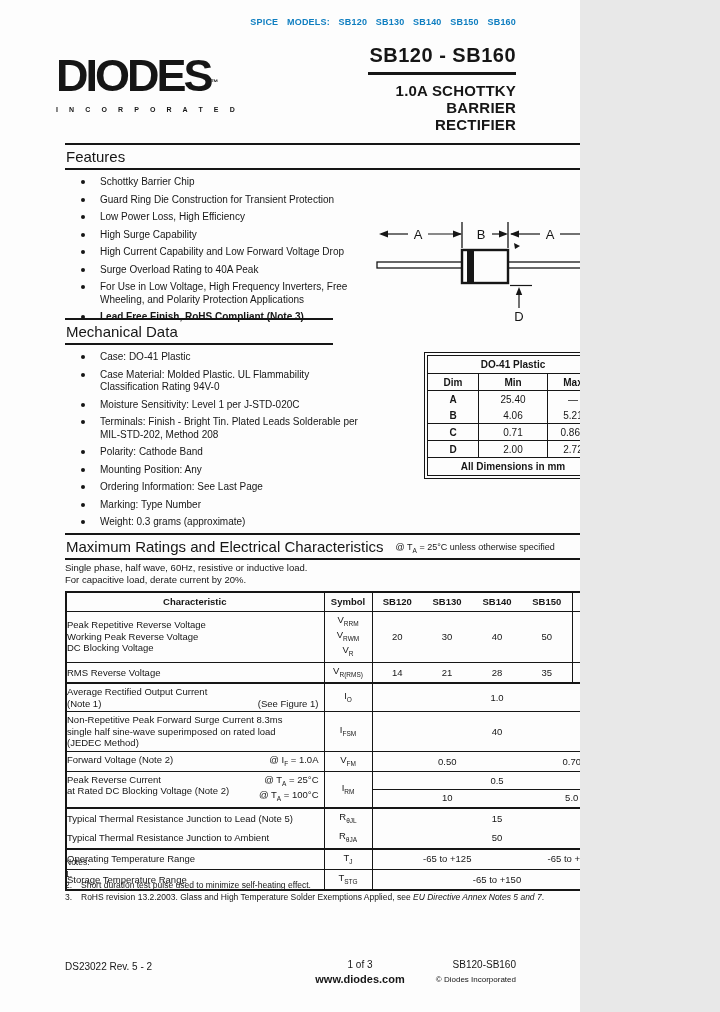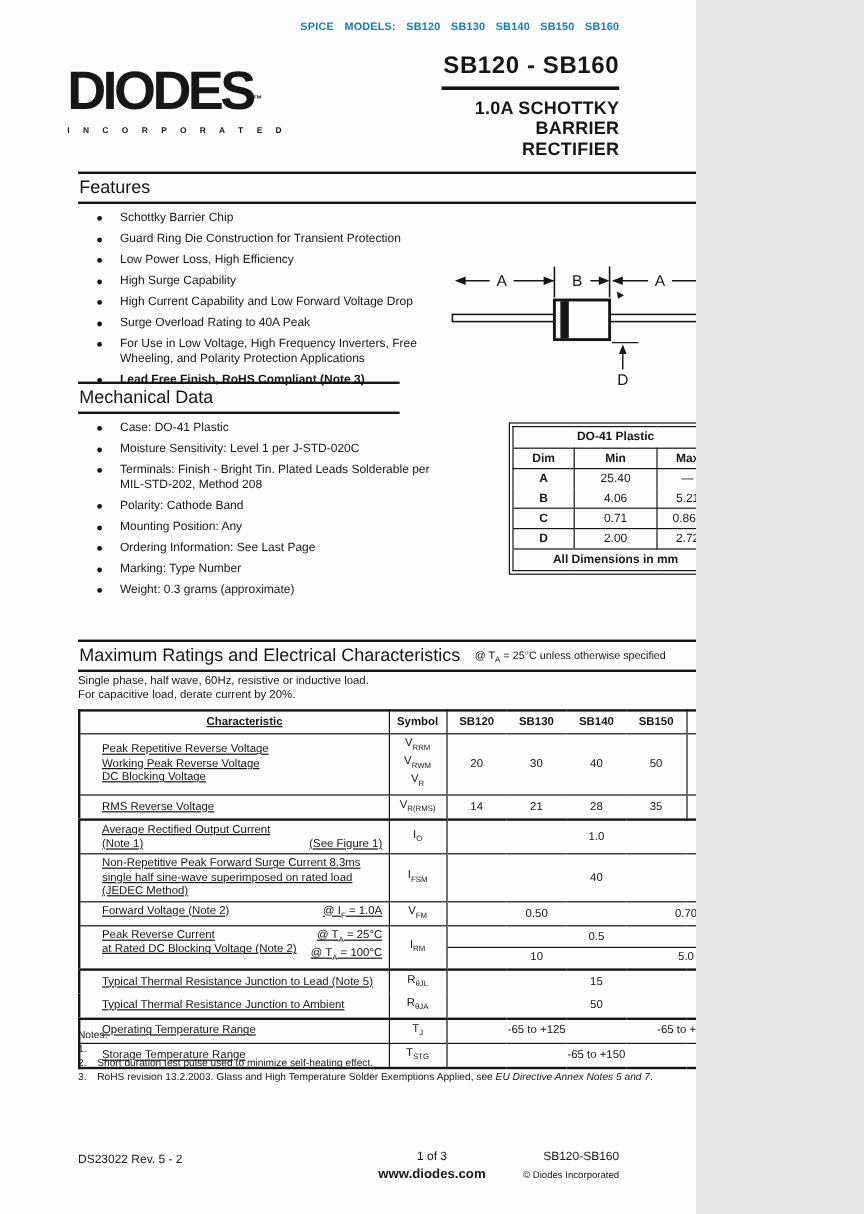"Case Material: Molded Plastic. UL" div.bitem { html: none -> <div> <span></span> <div> <div>Case Material: Molded Plastic. UL Flammability</div> <div>Classification Rating 94V-0</div> </div> </div> }
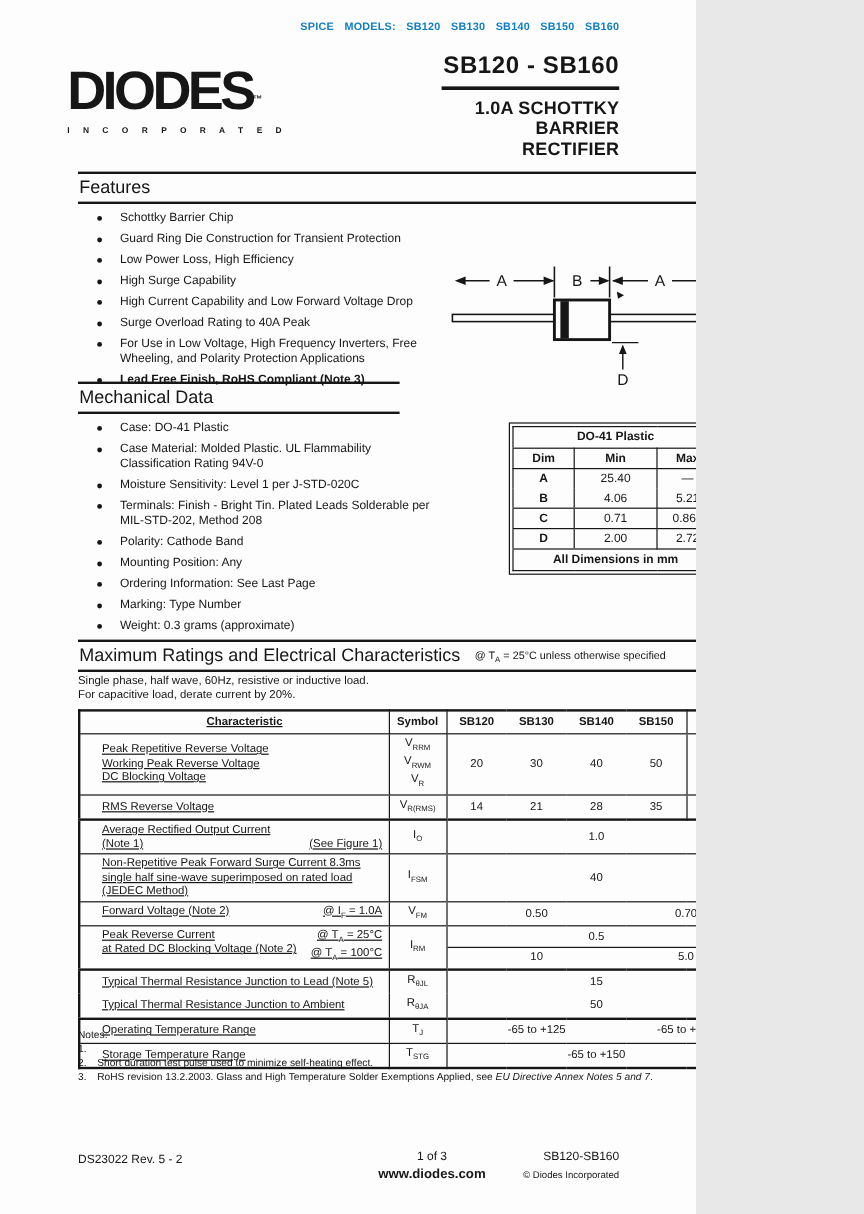"Characteristic" .rt .char { padding-left: 18px -> 0; text-decoration: underline -> none }
